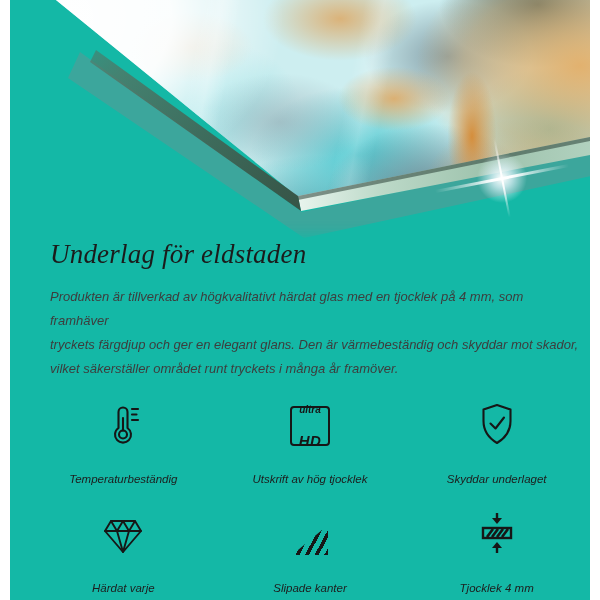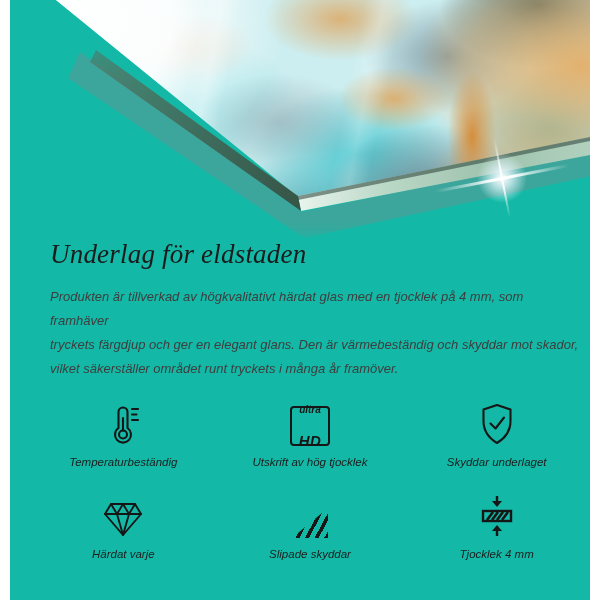"Temperaturbeständig" .feature .label { margin-top: 10px -> 27px }
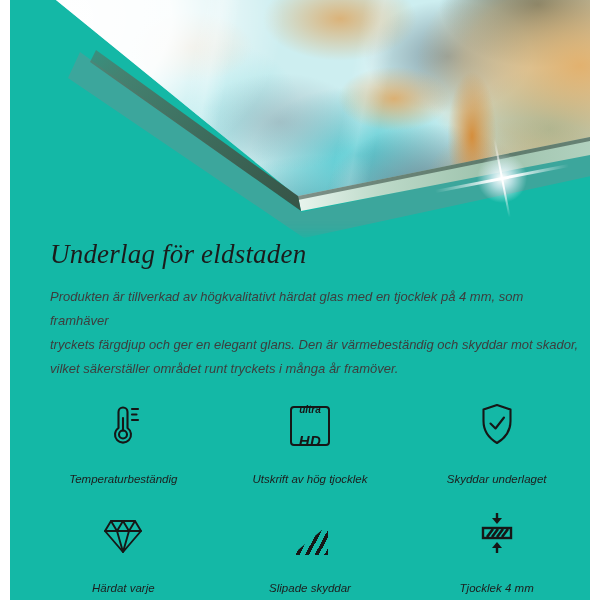"Slipade skyddar" div.label { text: skyddar -> kanter }
